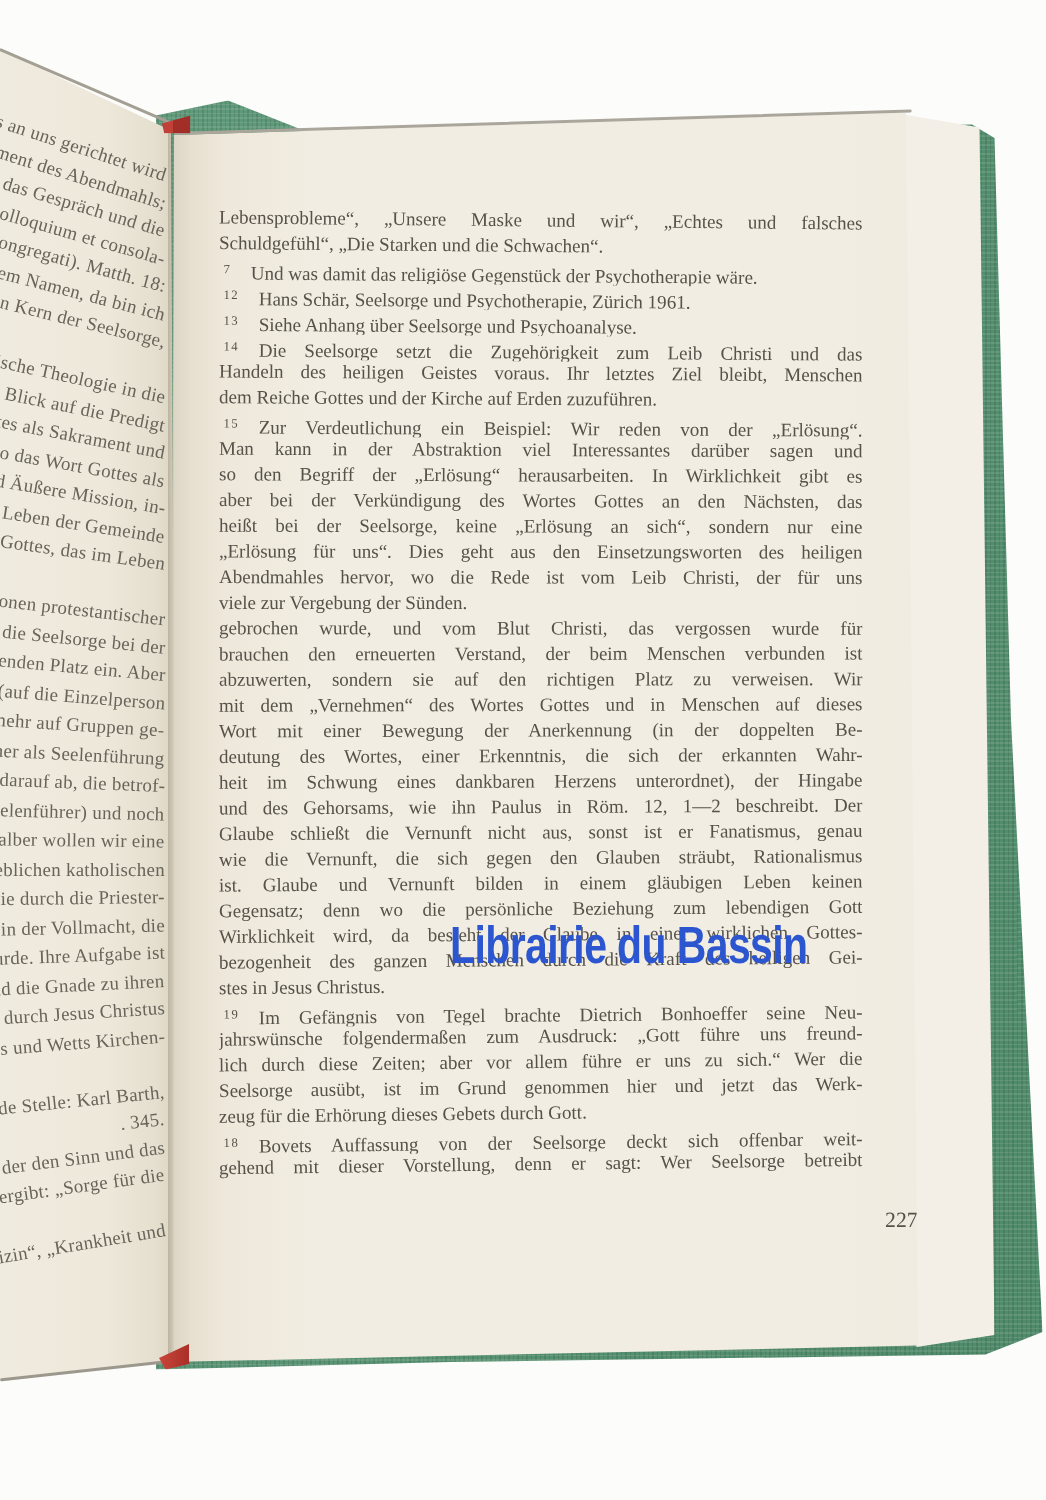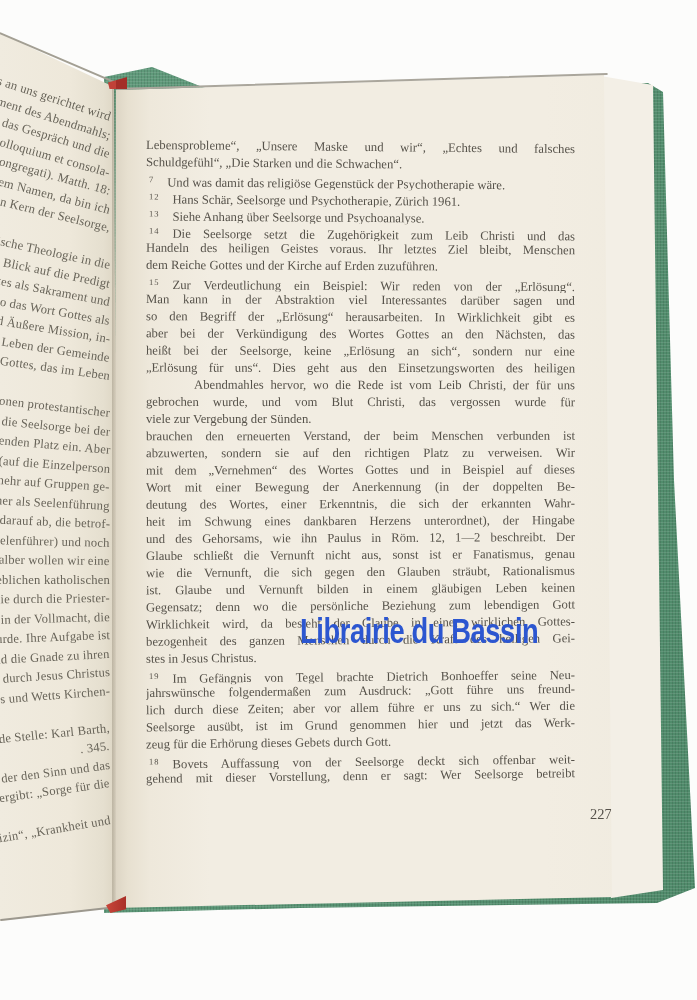"Abendmahles hervor, wo die Rede" div.rline { margin-left: 48px -> none }
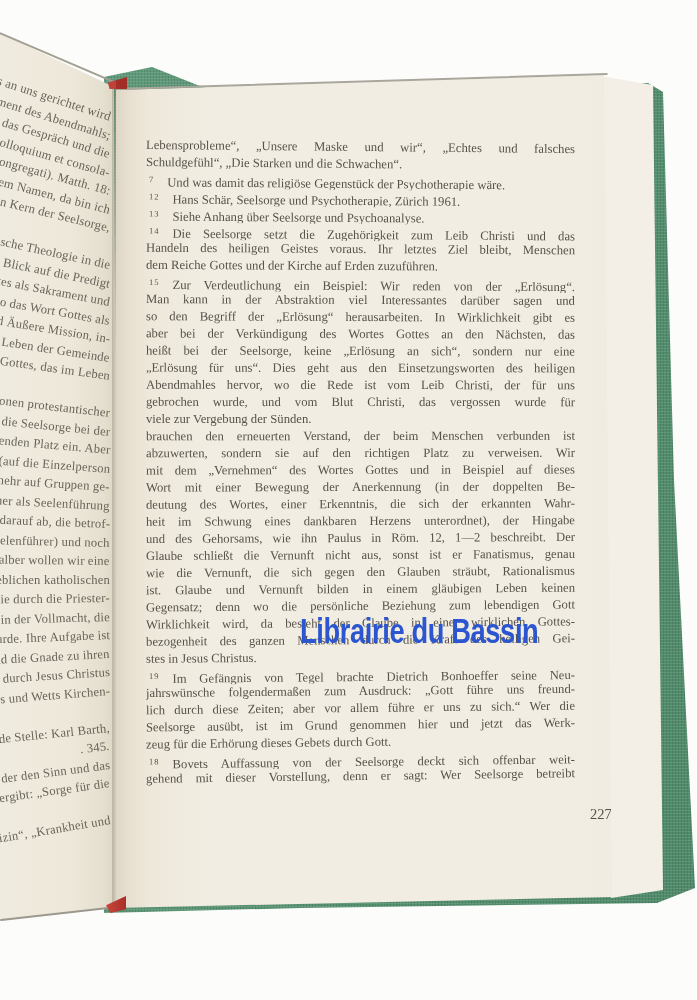"gebrochen wurde, und vom Blut" div.rline { order: before "viele zur Vergebung der Sünden." -> after "viele zur Vergebung der Sünden." }
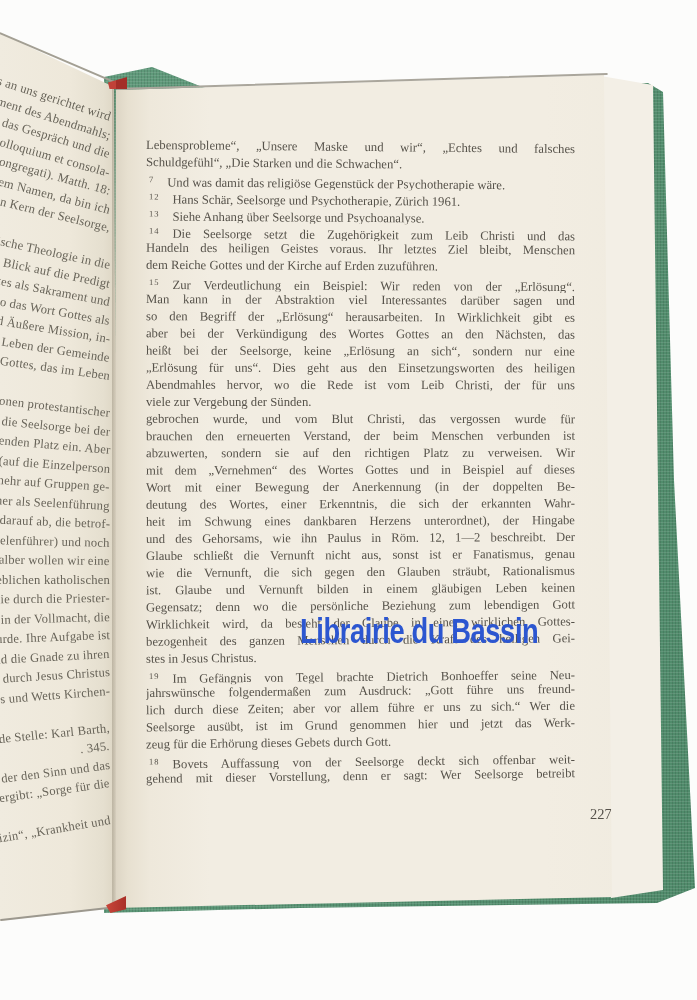"mit dem „Vernehmen“ des Wortes" div.rline { text: Beispiel -> Menschen }
